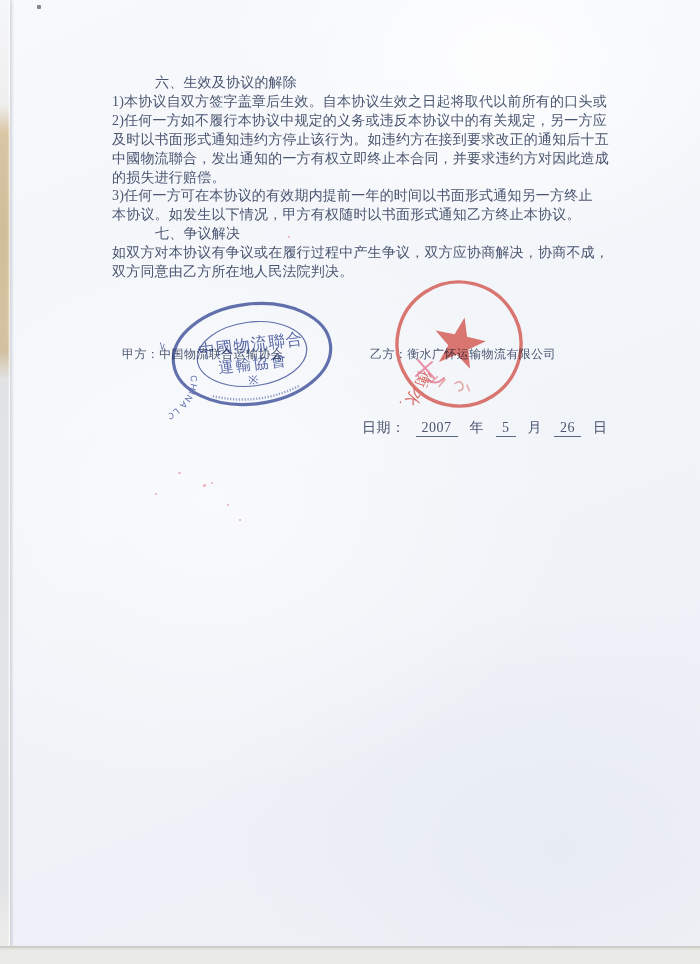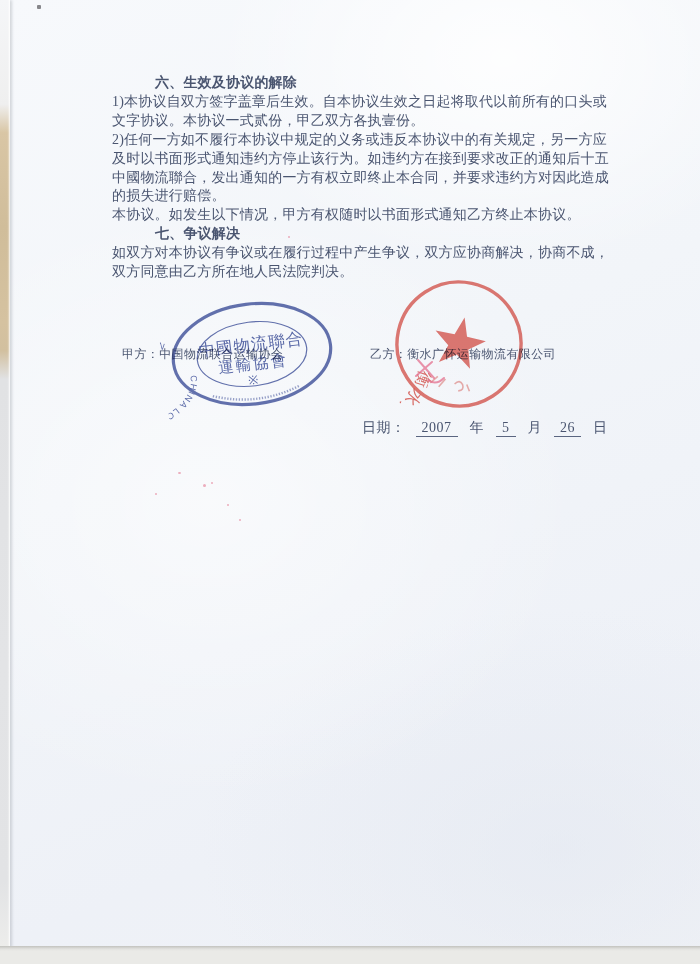"六、生效及协议的解除" .textblock .indent { font-weight: bold -> none }
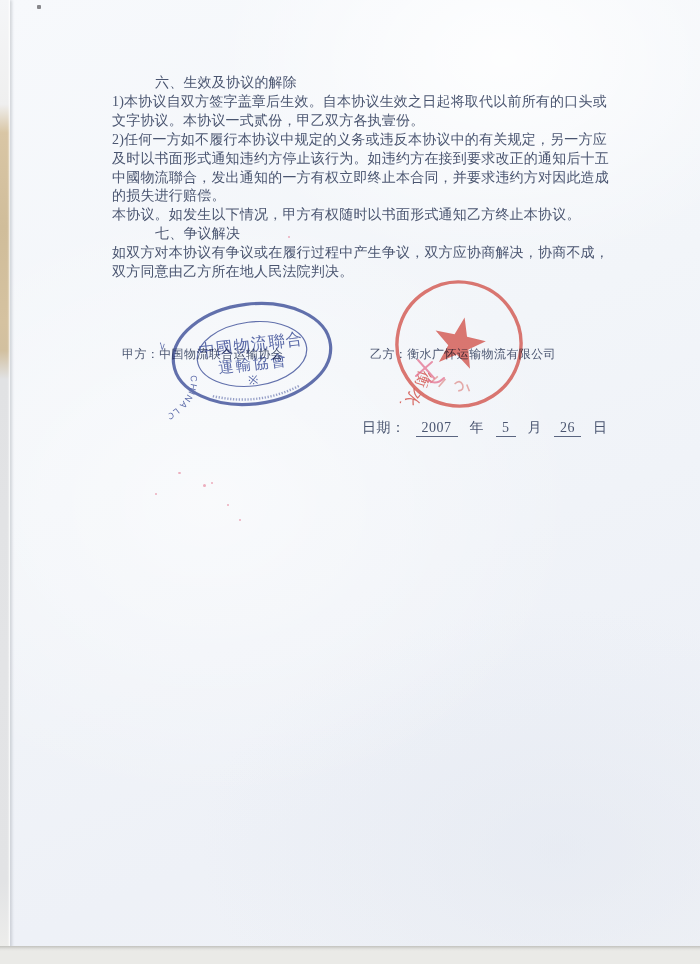"文字协议。本协议一式贰份，甲乙双方各执壹份。" div.line { html: <div>文字协议。本协议一式贰份，甲乙双方各执壹份。</div> -> none }
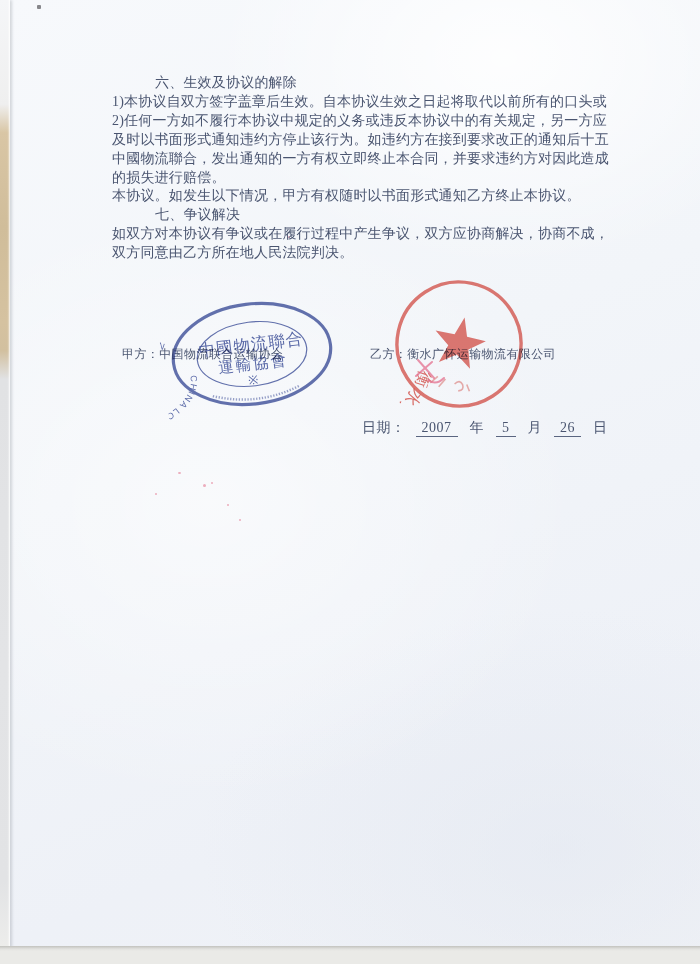"3)任何一方可在本协议的有效期内提前一年的时间以书面形式通知另一方终止" div.line { html: none -> <div>3)任何一方可在本协议的有效期内提前一年的时间以书面形式通知另一方终止</div> }
